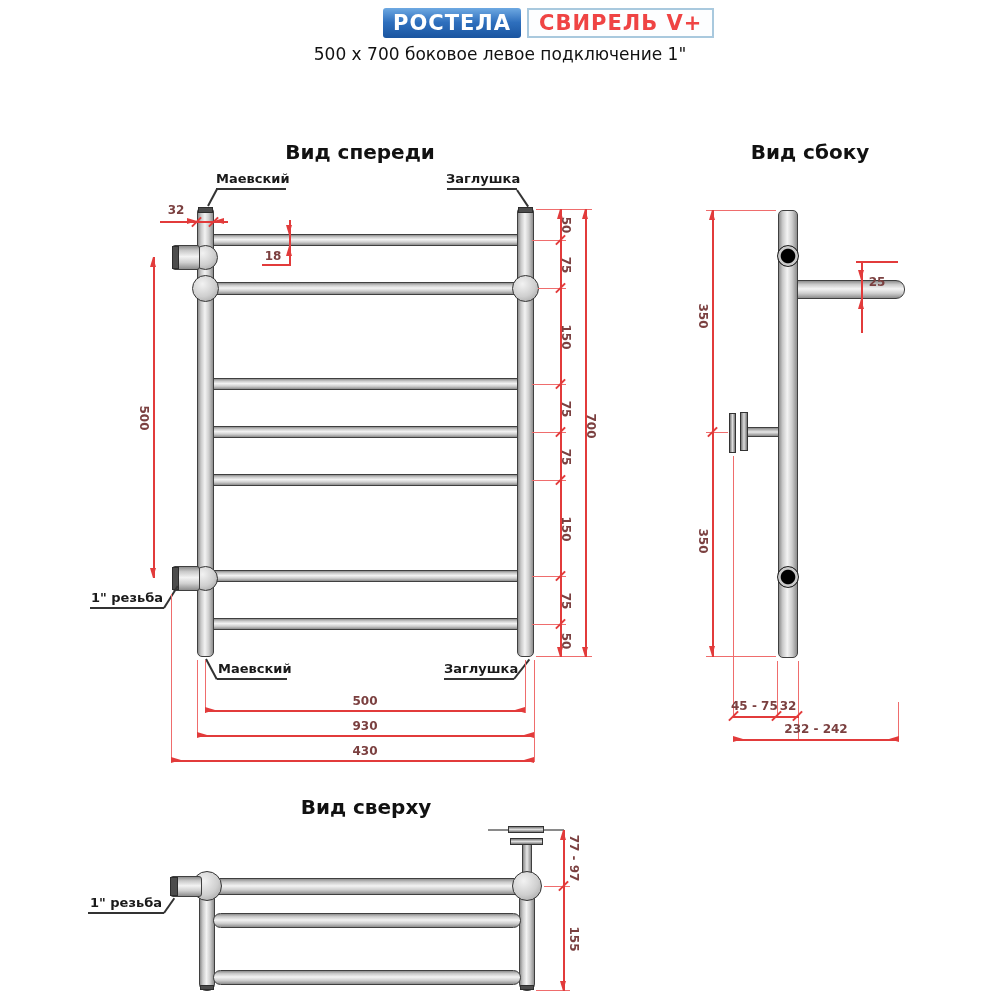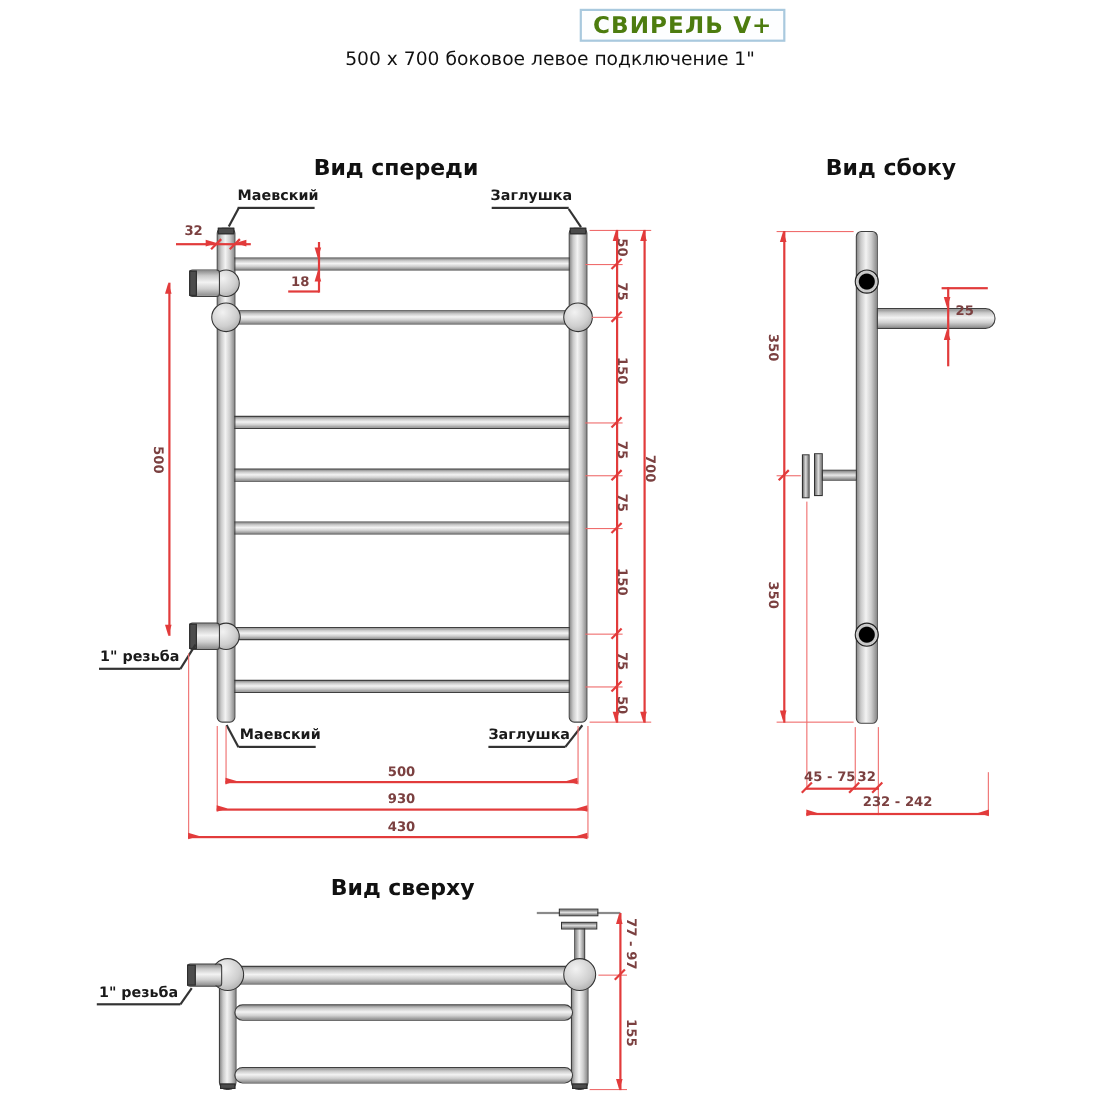"РОСТЕЛА" div.abs { html: none -> <div>РОСТЕЛА</div> }
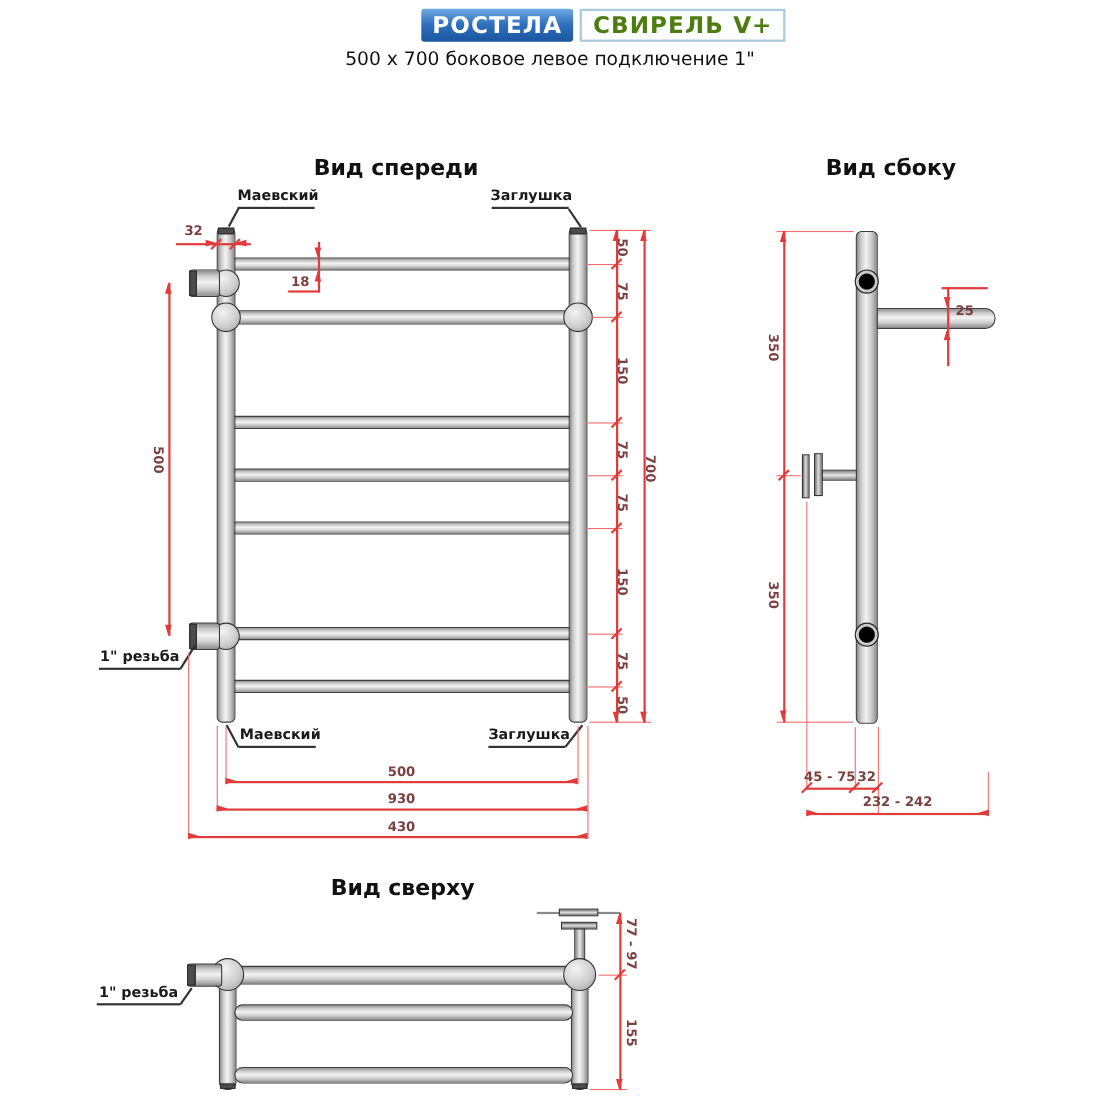"СВИРЕЛЬ V+" .model-badge { color: #4d7c0f -> #ef4444 }
